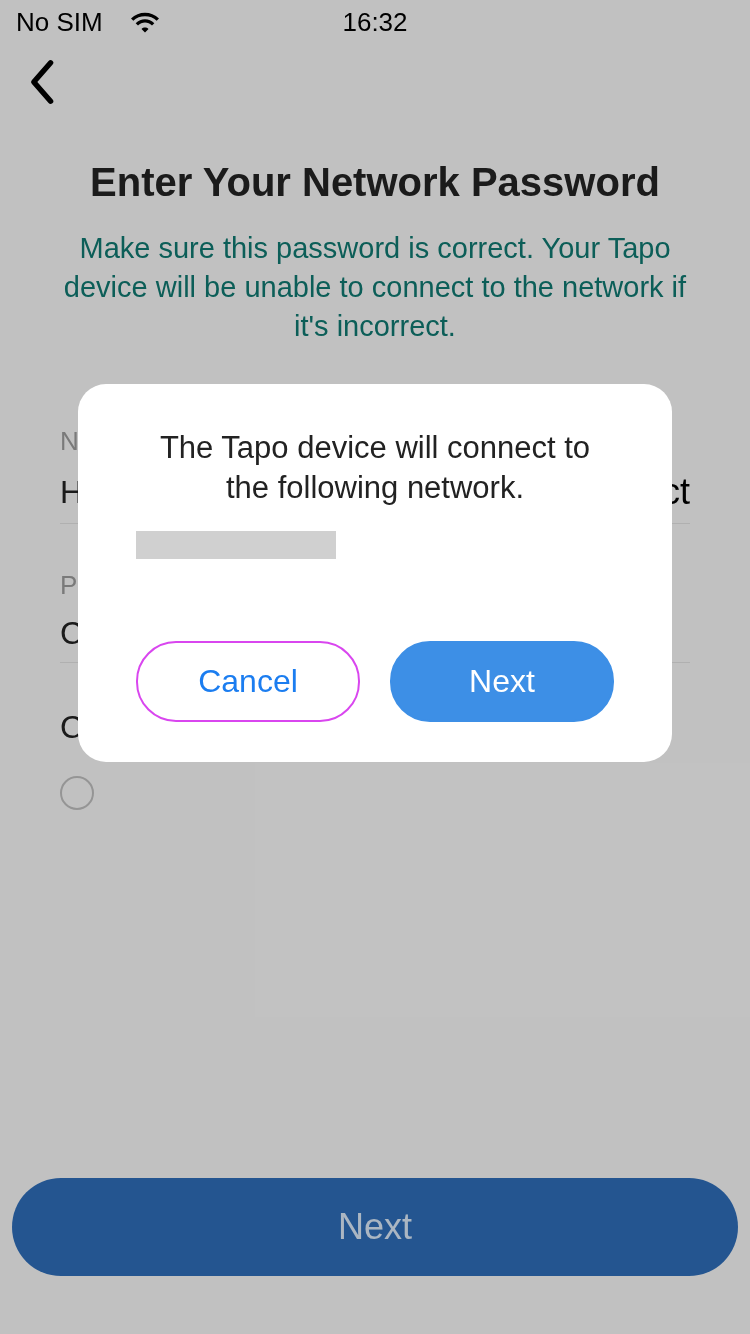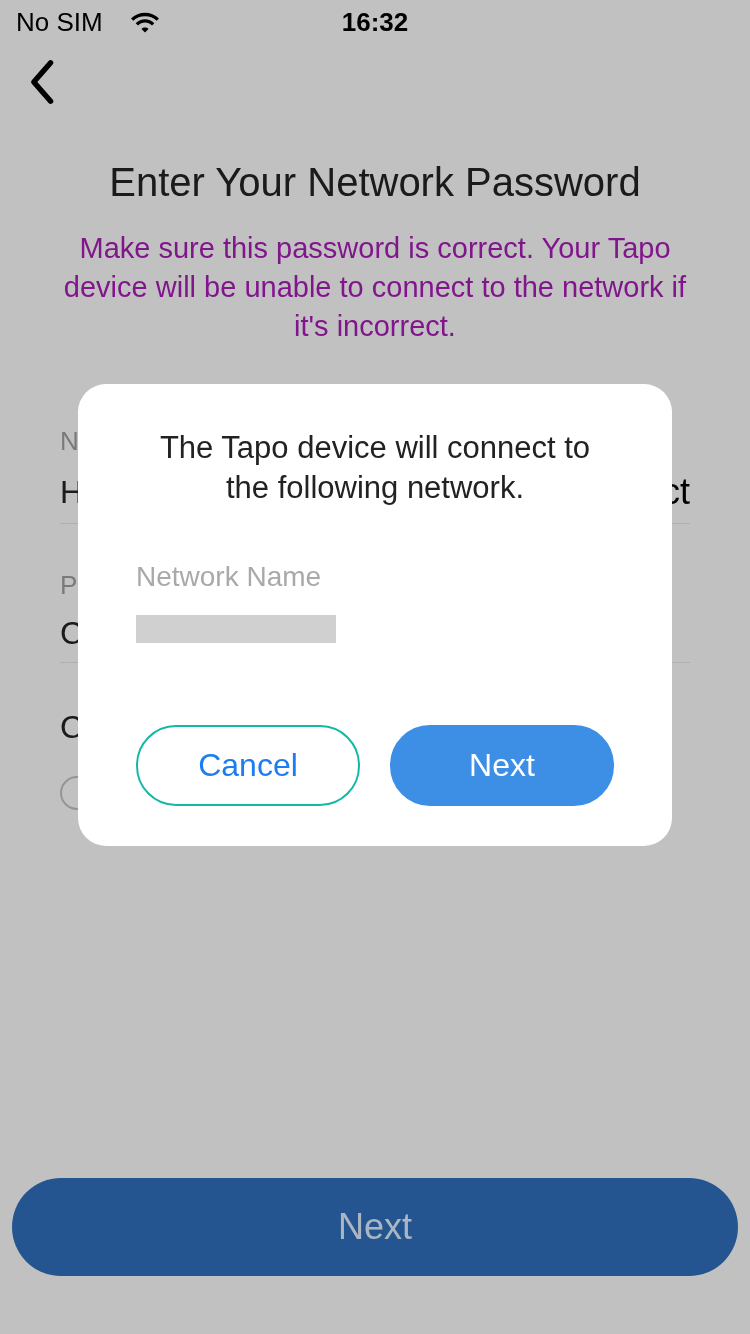"16:32" .status-center { font-weight: 700 -> 400 }
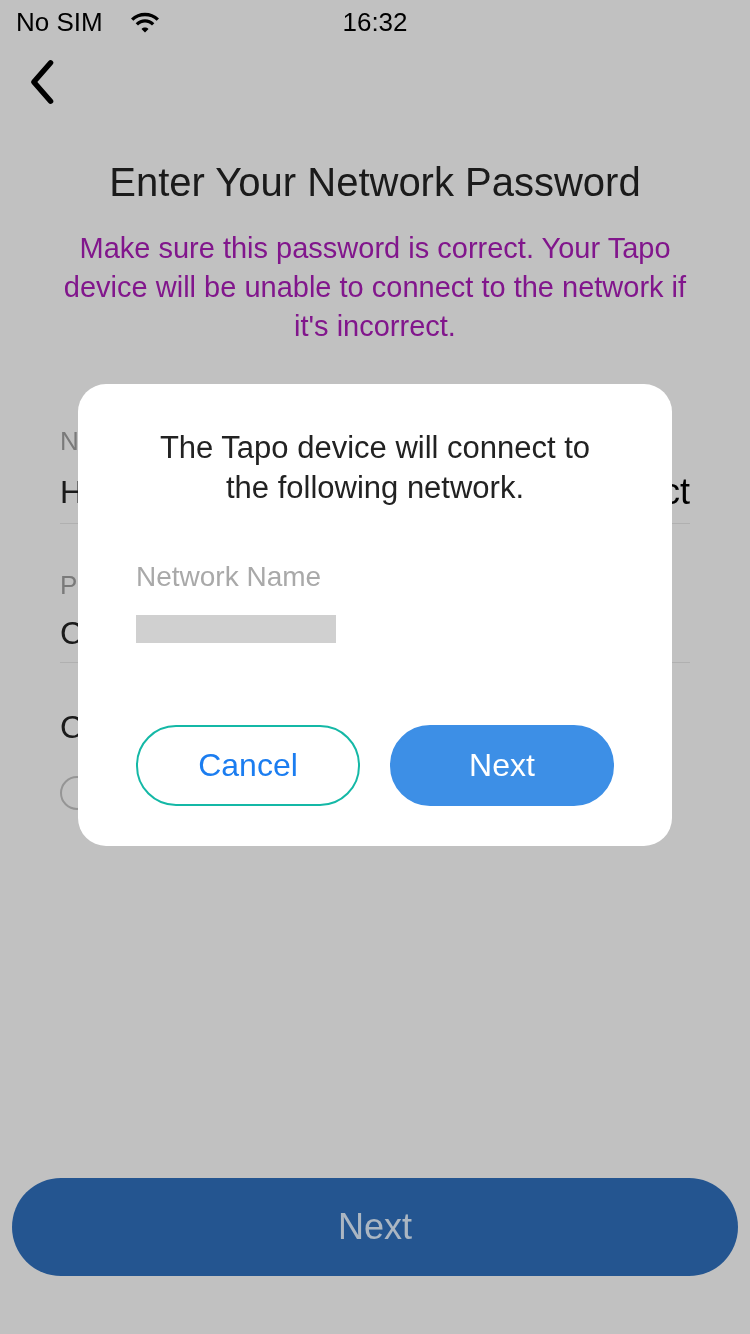"Enter Your Network Password" .page-title { font-weight: 400 -> 700 }
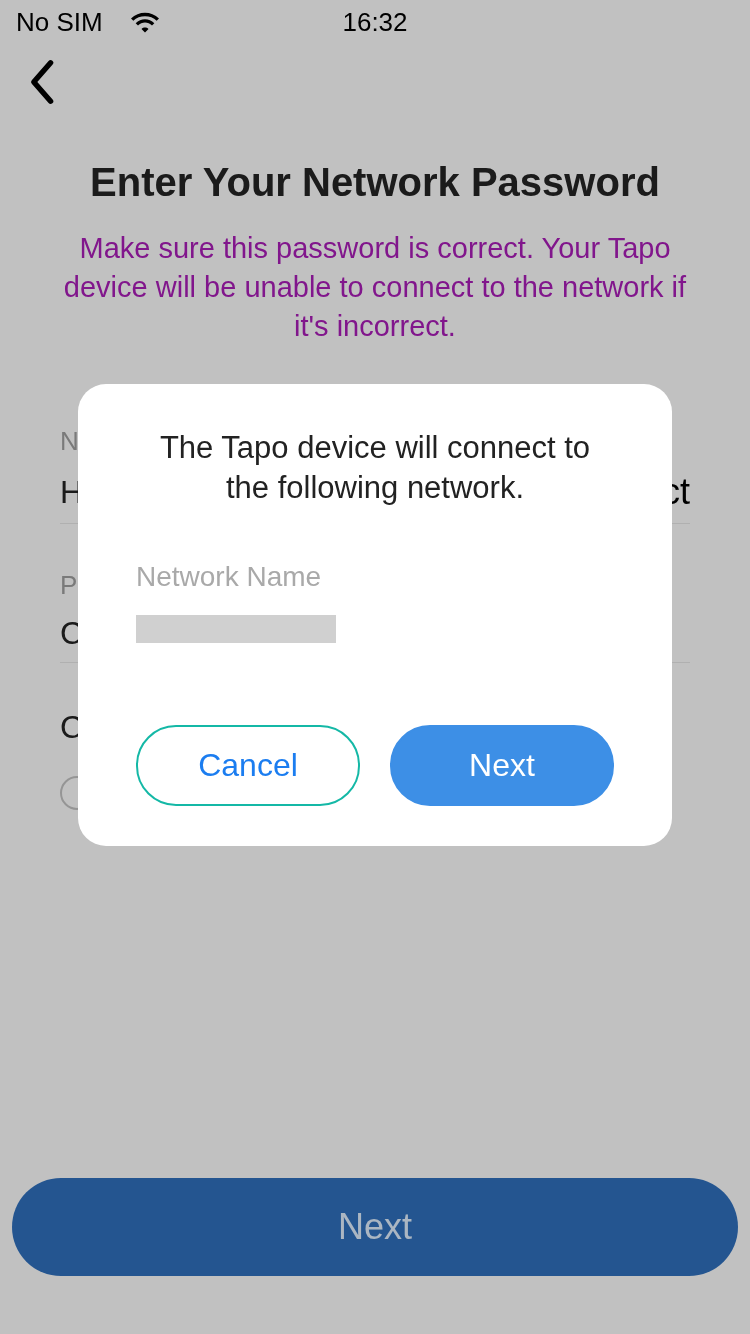"Make sure this password is" .page-subtitle { color: #a21caf -> #0f766e }
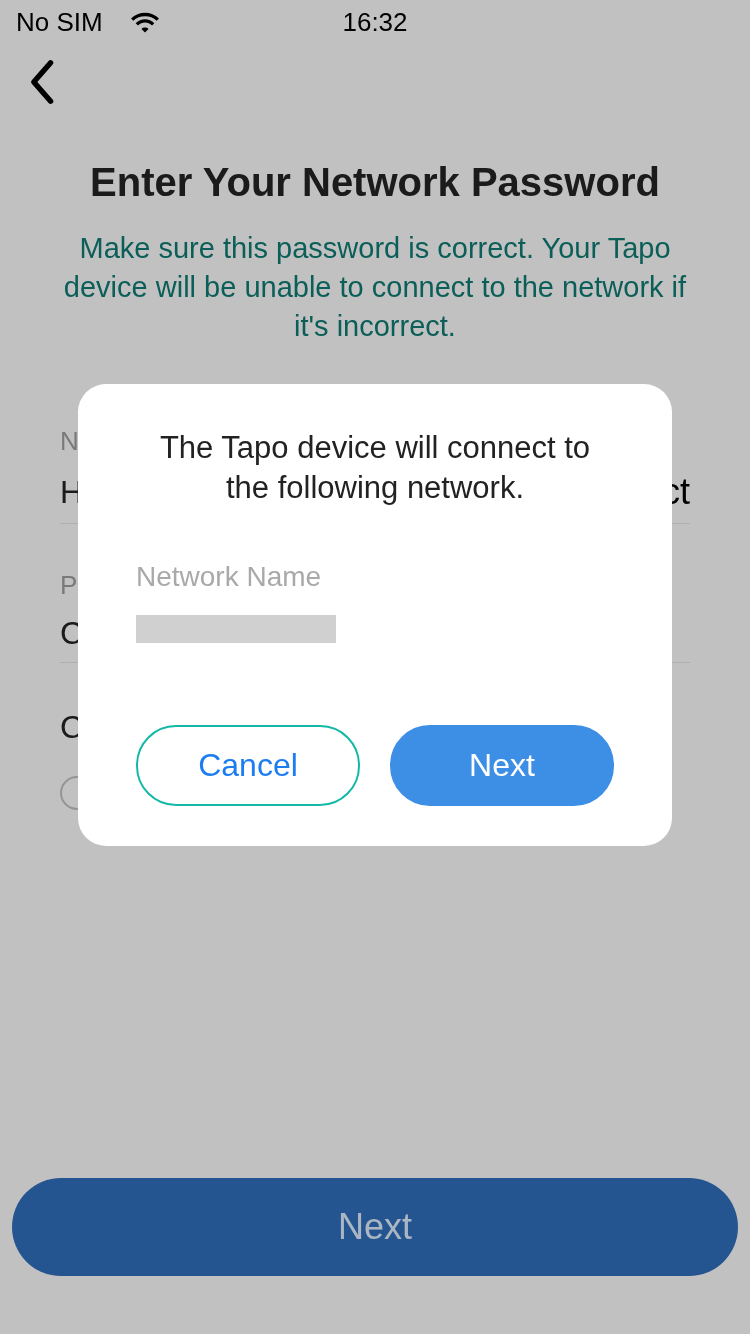"Network Name" div.dialog-field-label { html: <div>Network Name</div> -> none }
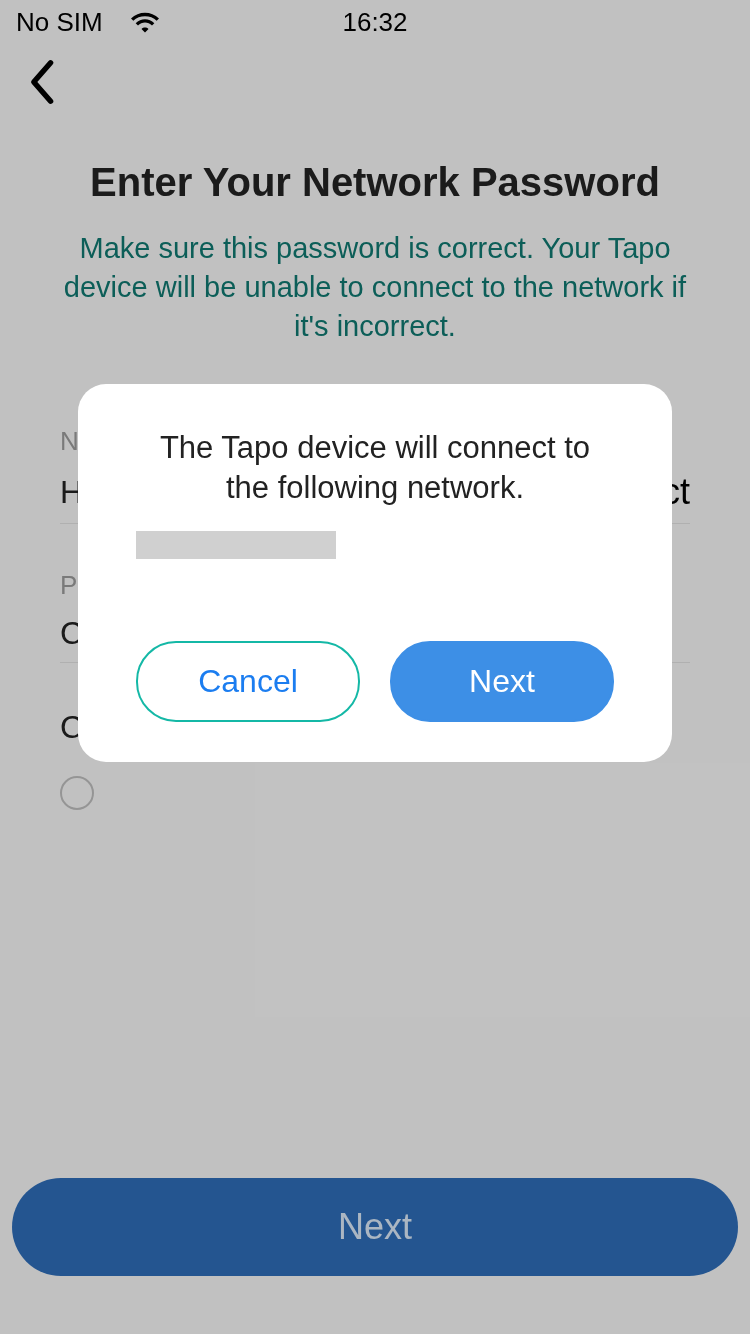"Cancel" .btn-outline { border: 2px solid #14b8a6 -> 2px solid #d946ef }
